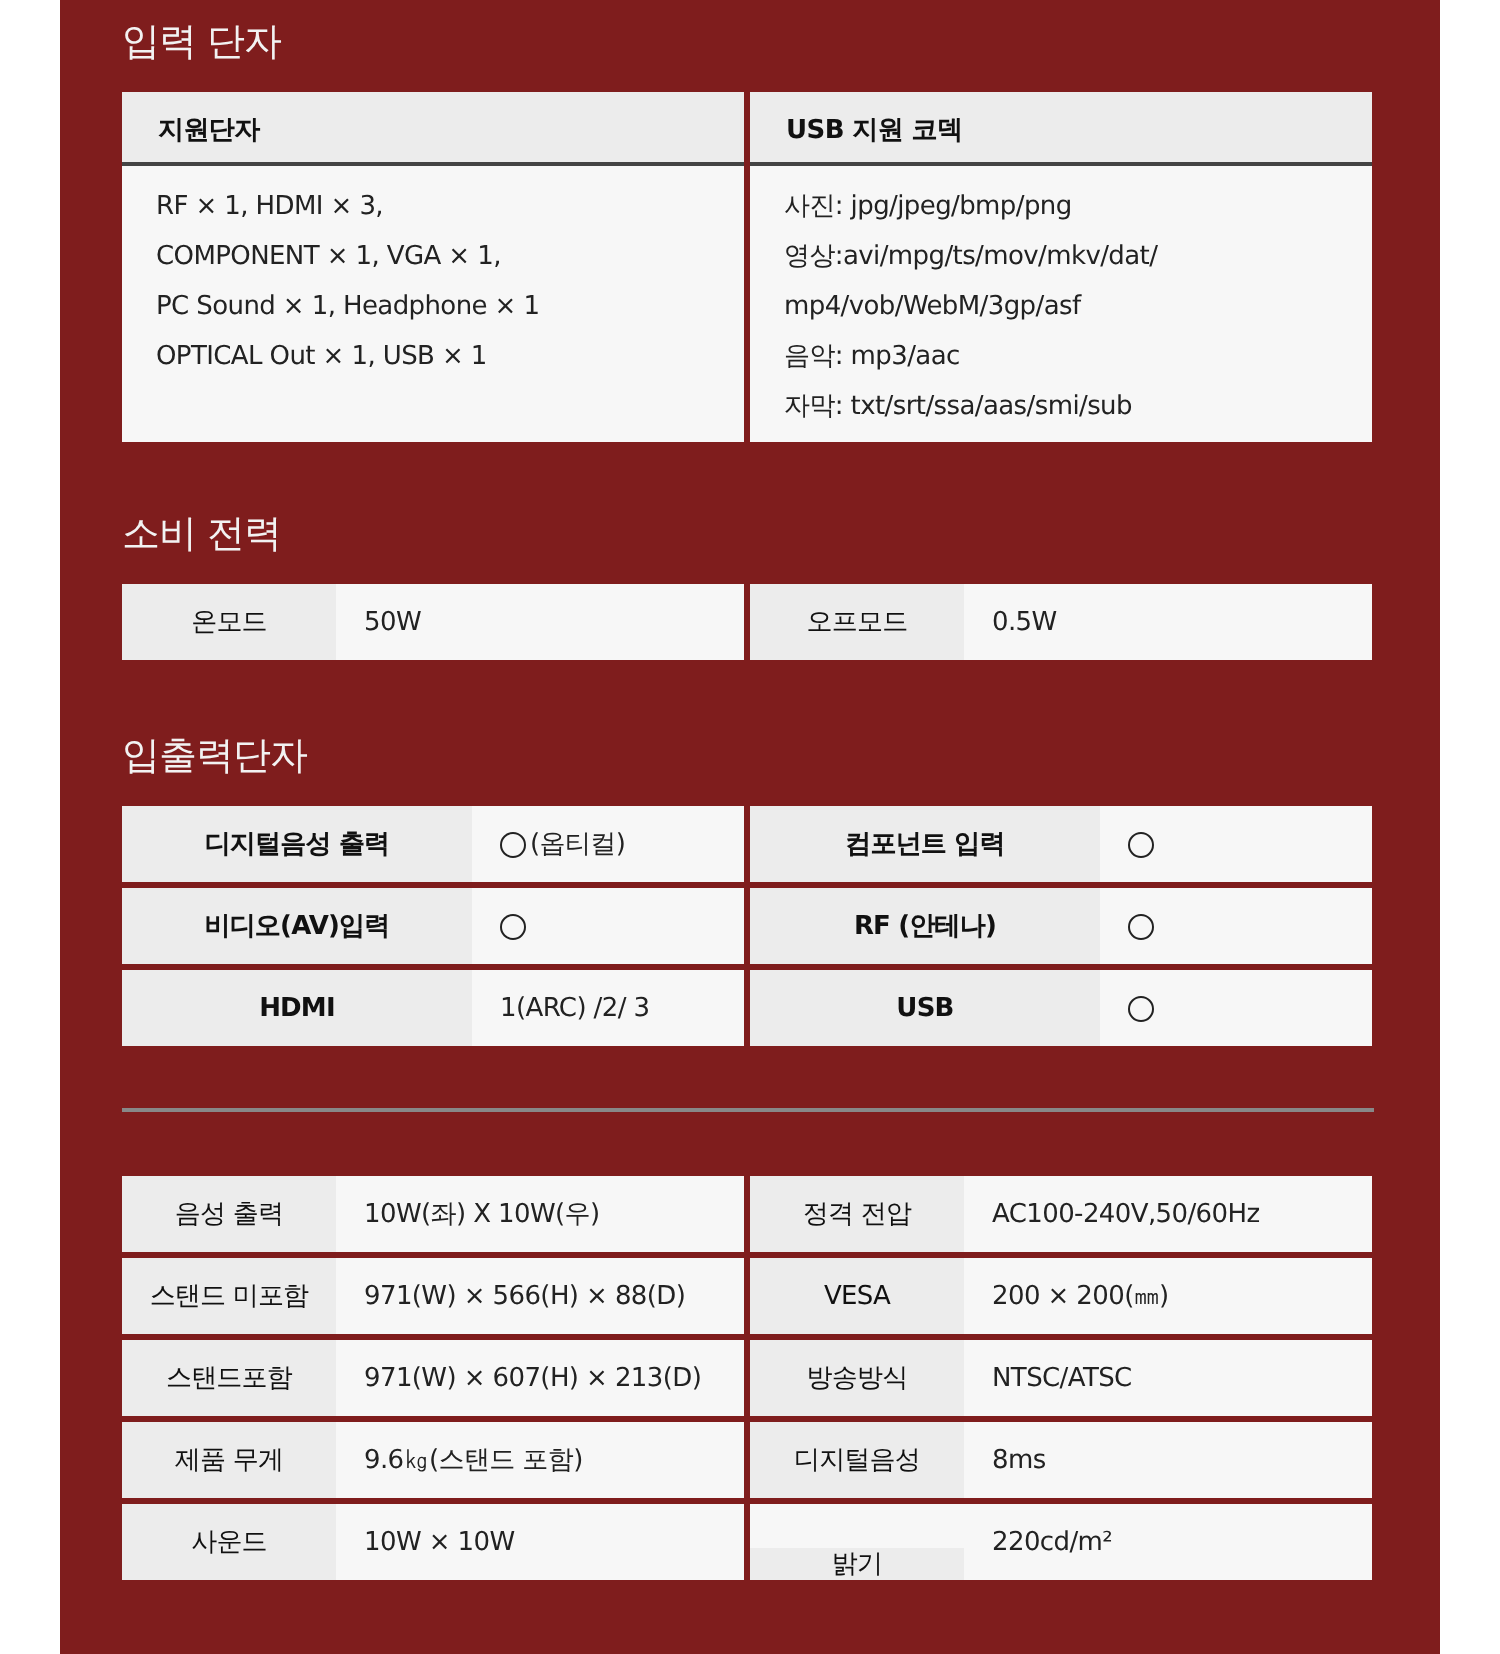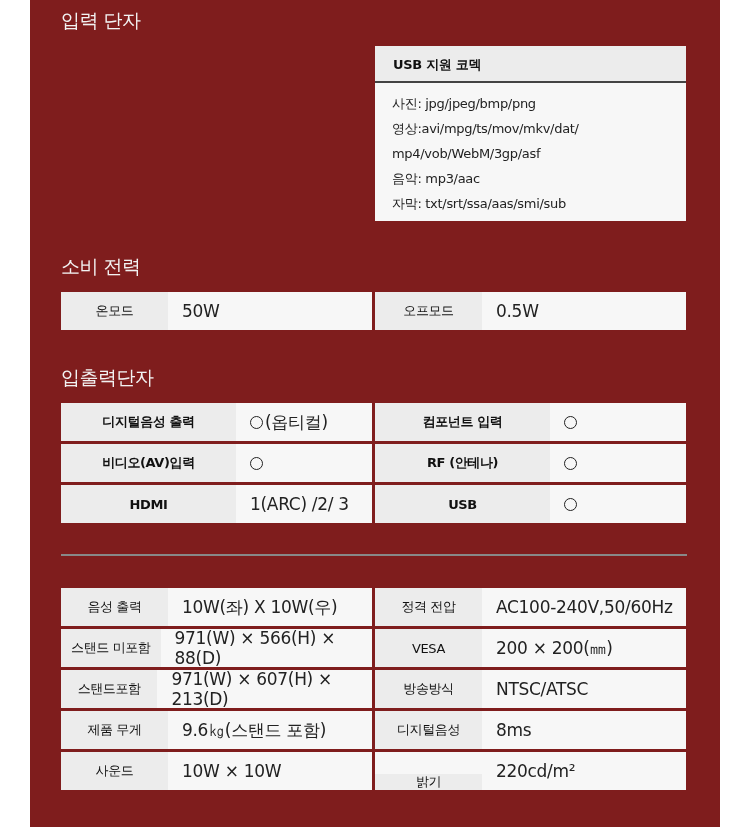"지원단자" div.box { html: none -> <div> <div>지원단자</div> <div> <div>RF × 1, HDMI × 3,</div> <div>COMPONENT × 1, VGA × 1,</div> <div>PC Sound × 1, Headphone × 1</div> <div>OPTICAL Out × 1, USB × 1</div> </div> </div> }
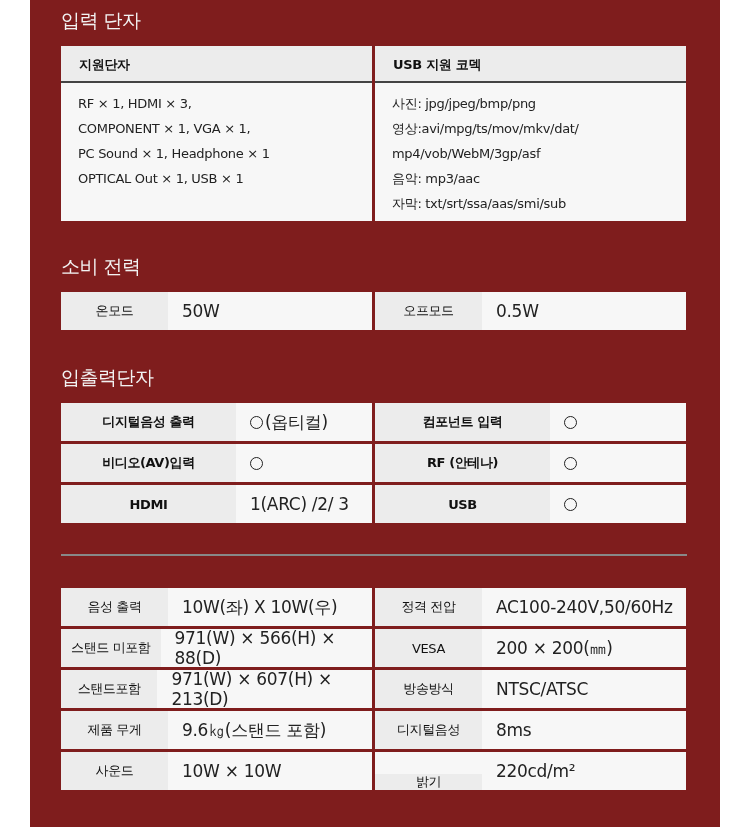"50W" .cell-v { font-size: 17px -> 13px }
